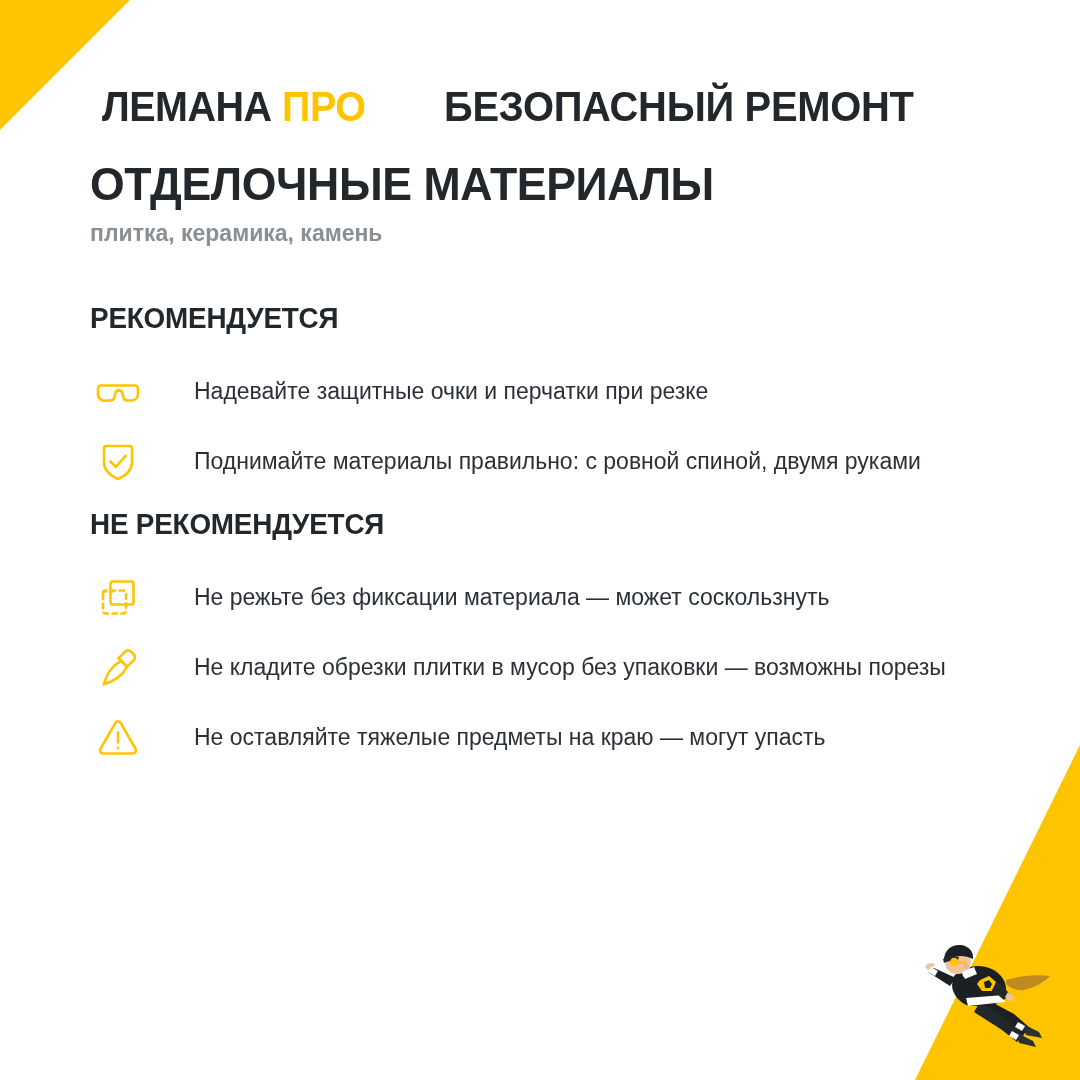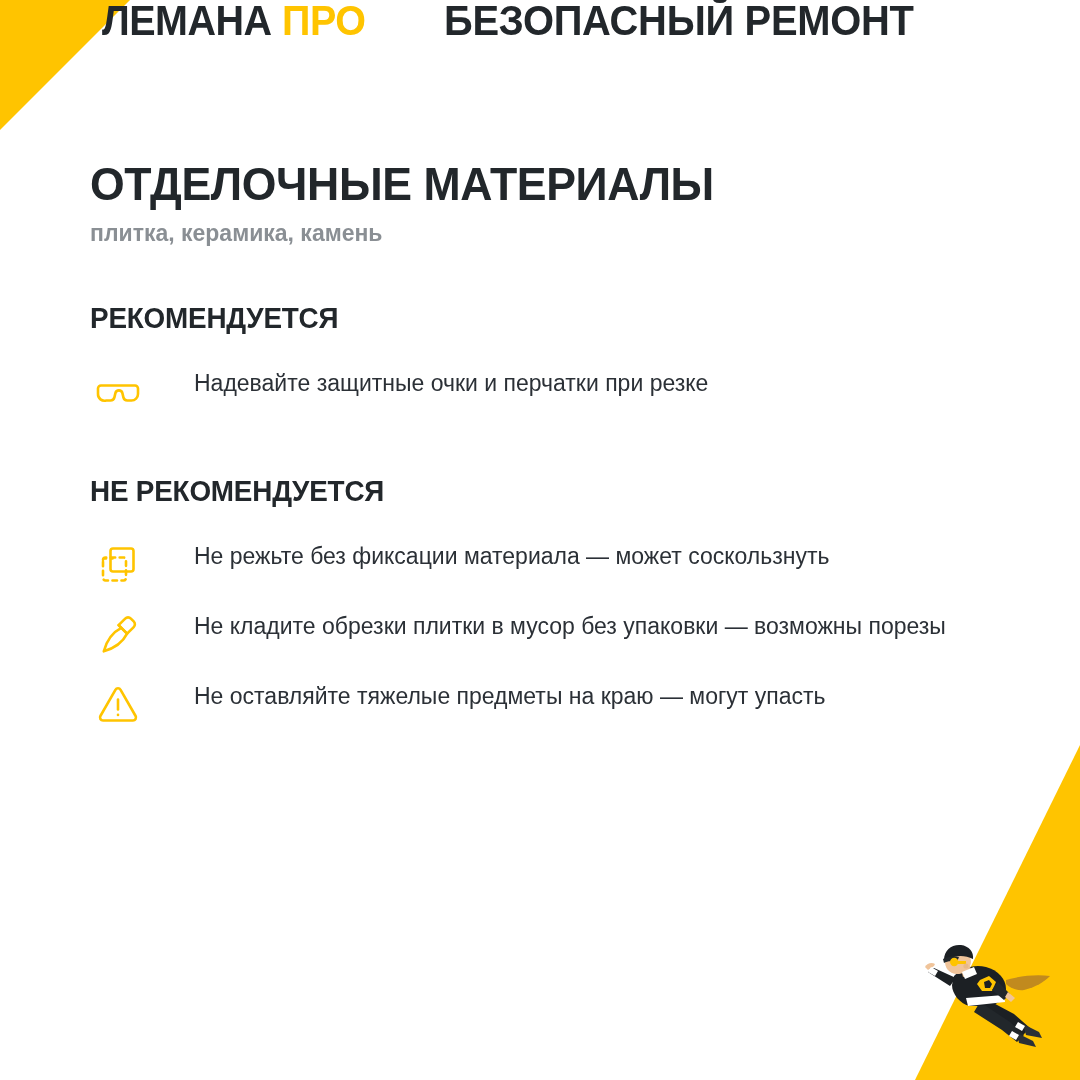"ЛЕМАНА" .header { align-items: flex-start -> flex-end }
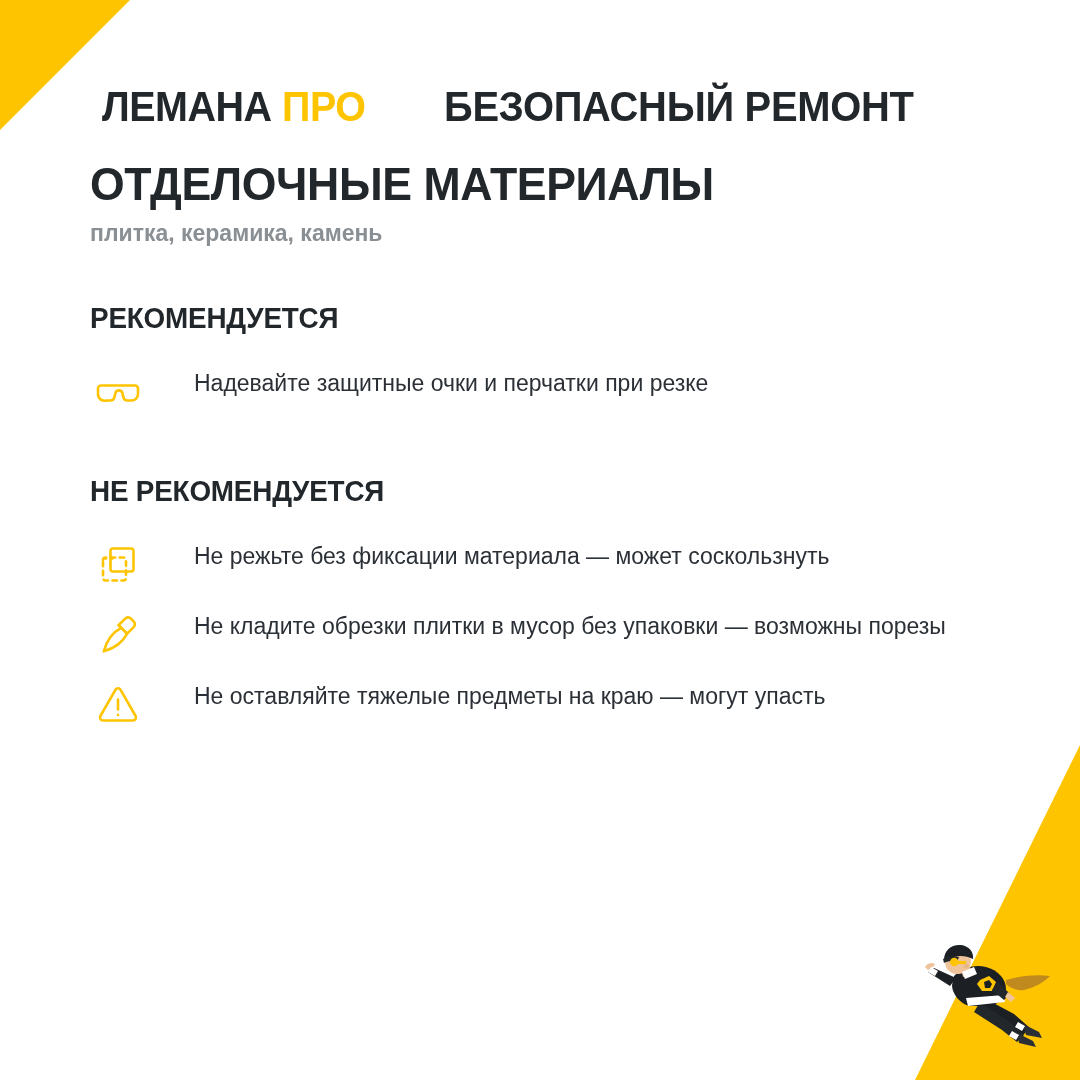"Надевайте защитные очки и перчатки" .list-item { align-items: flex-start -> center }
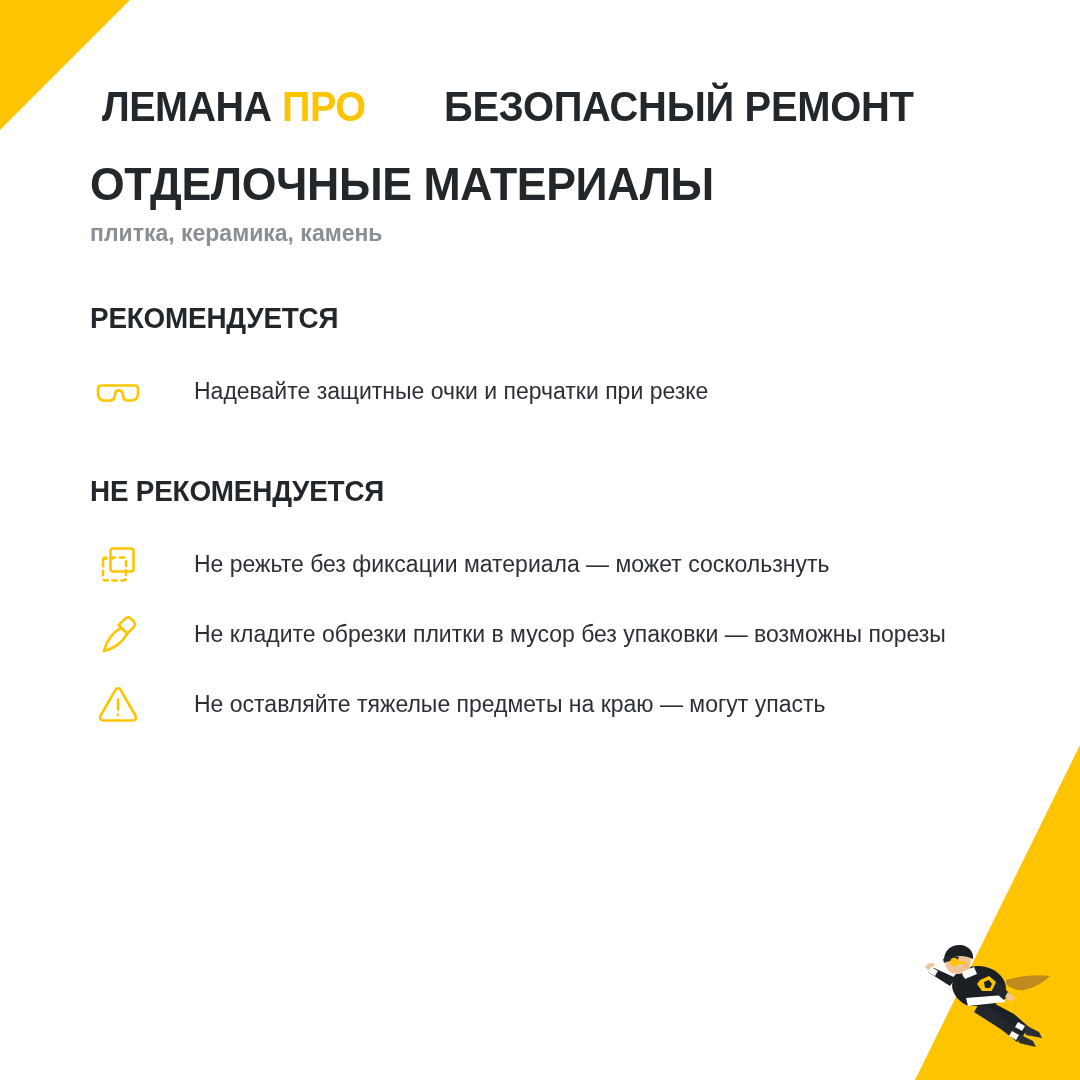"Поднимайте материалы правильно: с ровной" div.list-item { html: none -> <div> <span> <svg> <path></path> <path></path> </svg> </span> <span>Поднимайте материалы правильно: с ровной спиной, двумя руками</span> </div> }
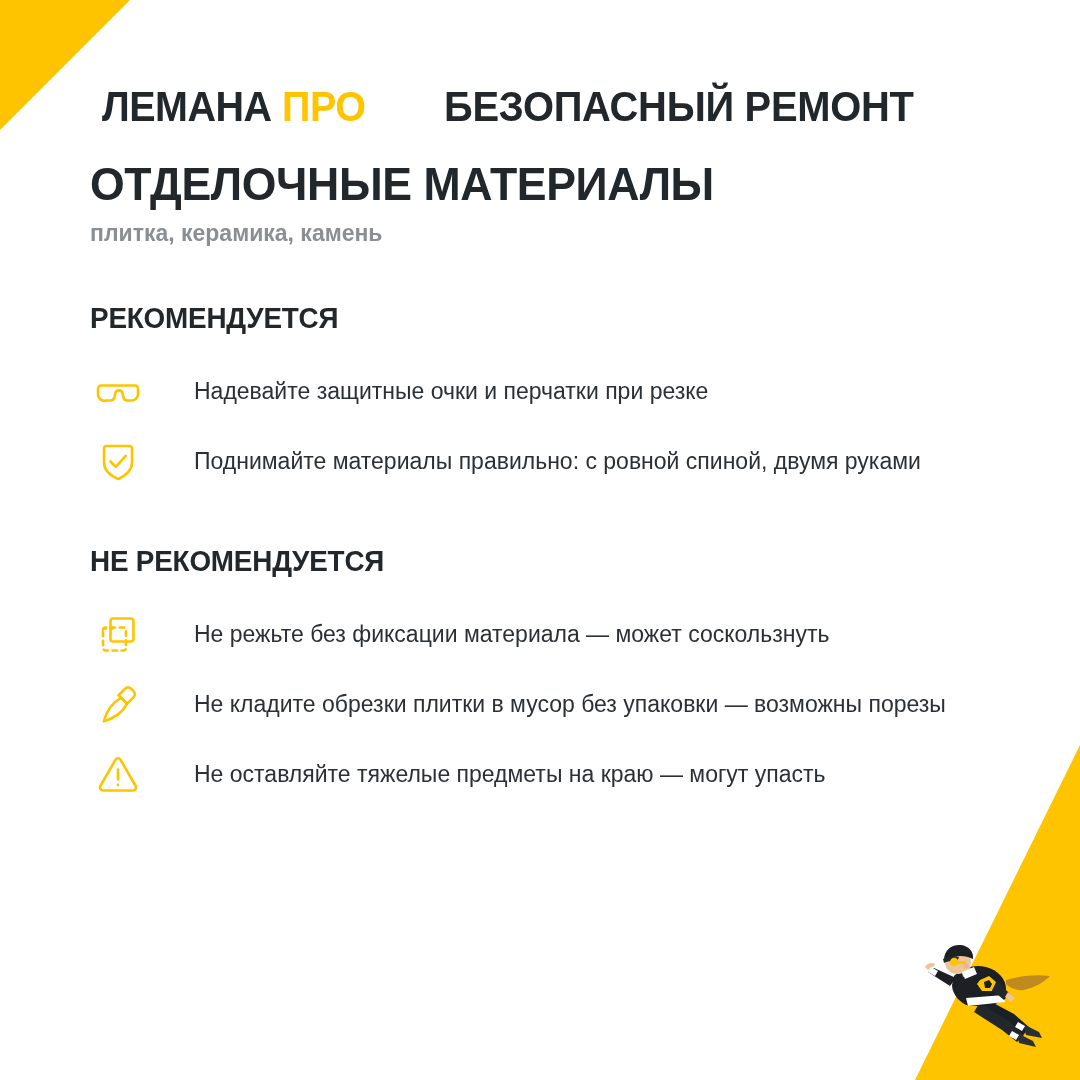"НЕ РЕКОМЕНДУЕТСЯ" .section.second { margin-top: 62px -> 25px }
